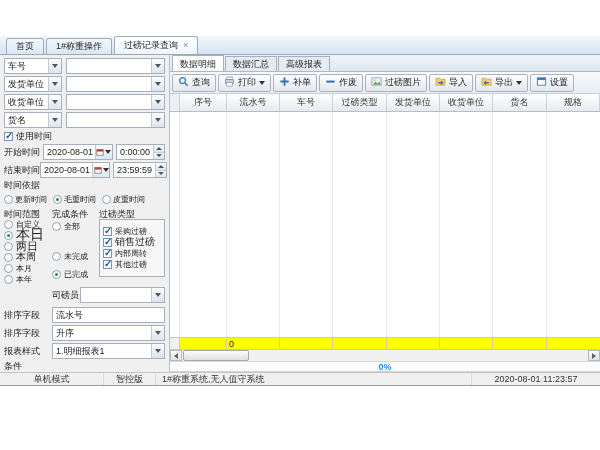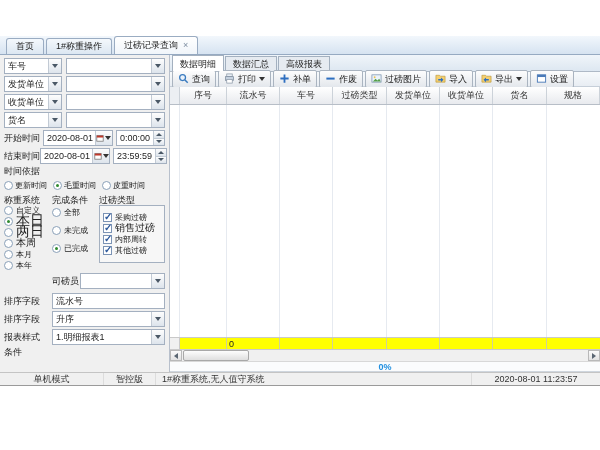"查询" .toolbar { height: 15px -> 22px }
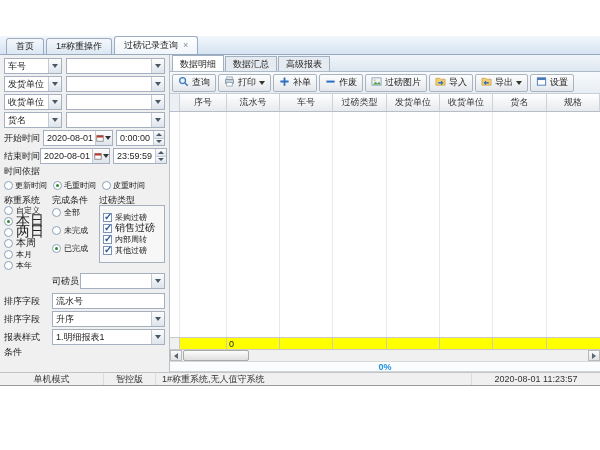"使用时间" div.frow { html: none -> <div> <span></span> <span>使用时间</span> </div> }
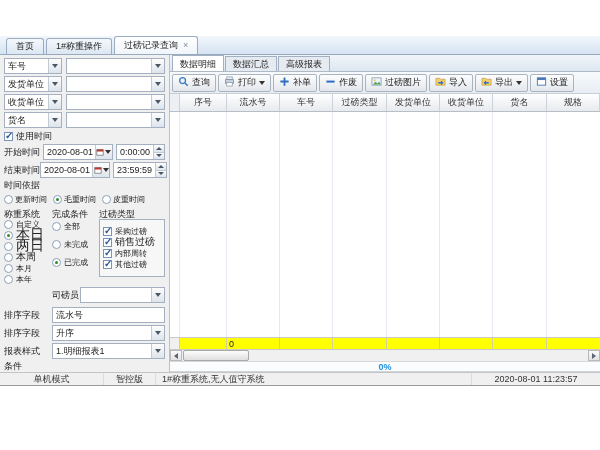"称重系统" div.lab { text: 称重系统 -> 时间范围 }
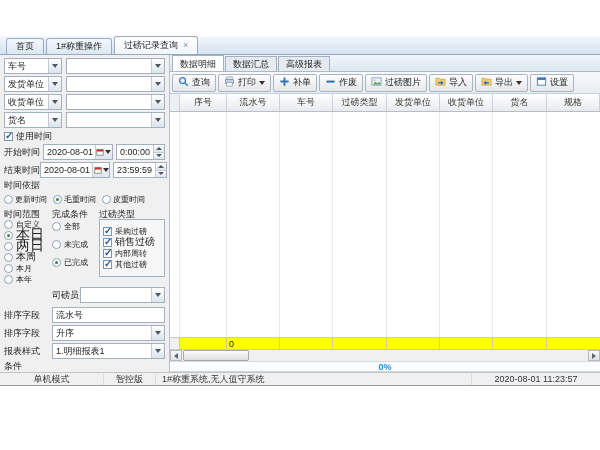"两日" span.lab { font-size: 14px -> 11px }
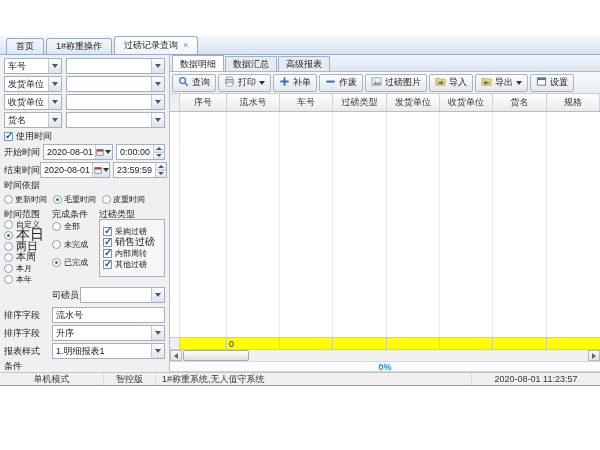"未完成" div.gitem { margin-top: 8px -> 20px }
